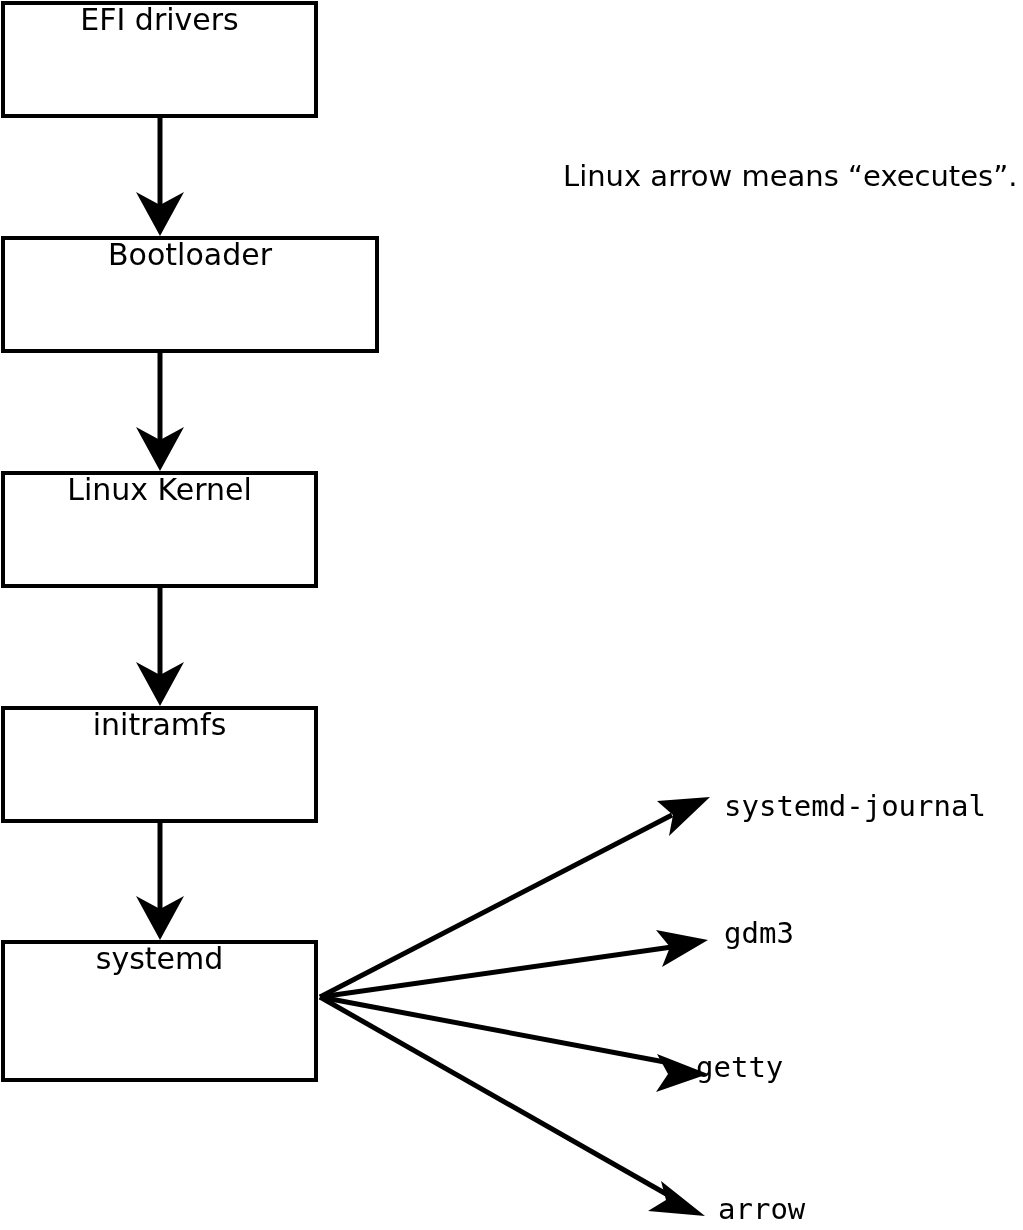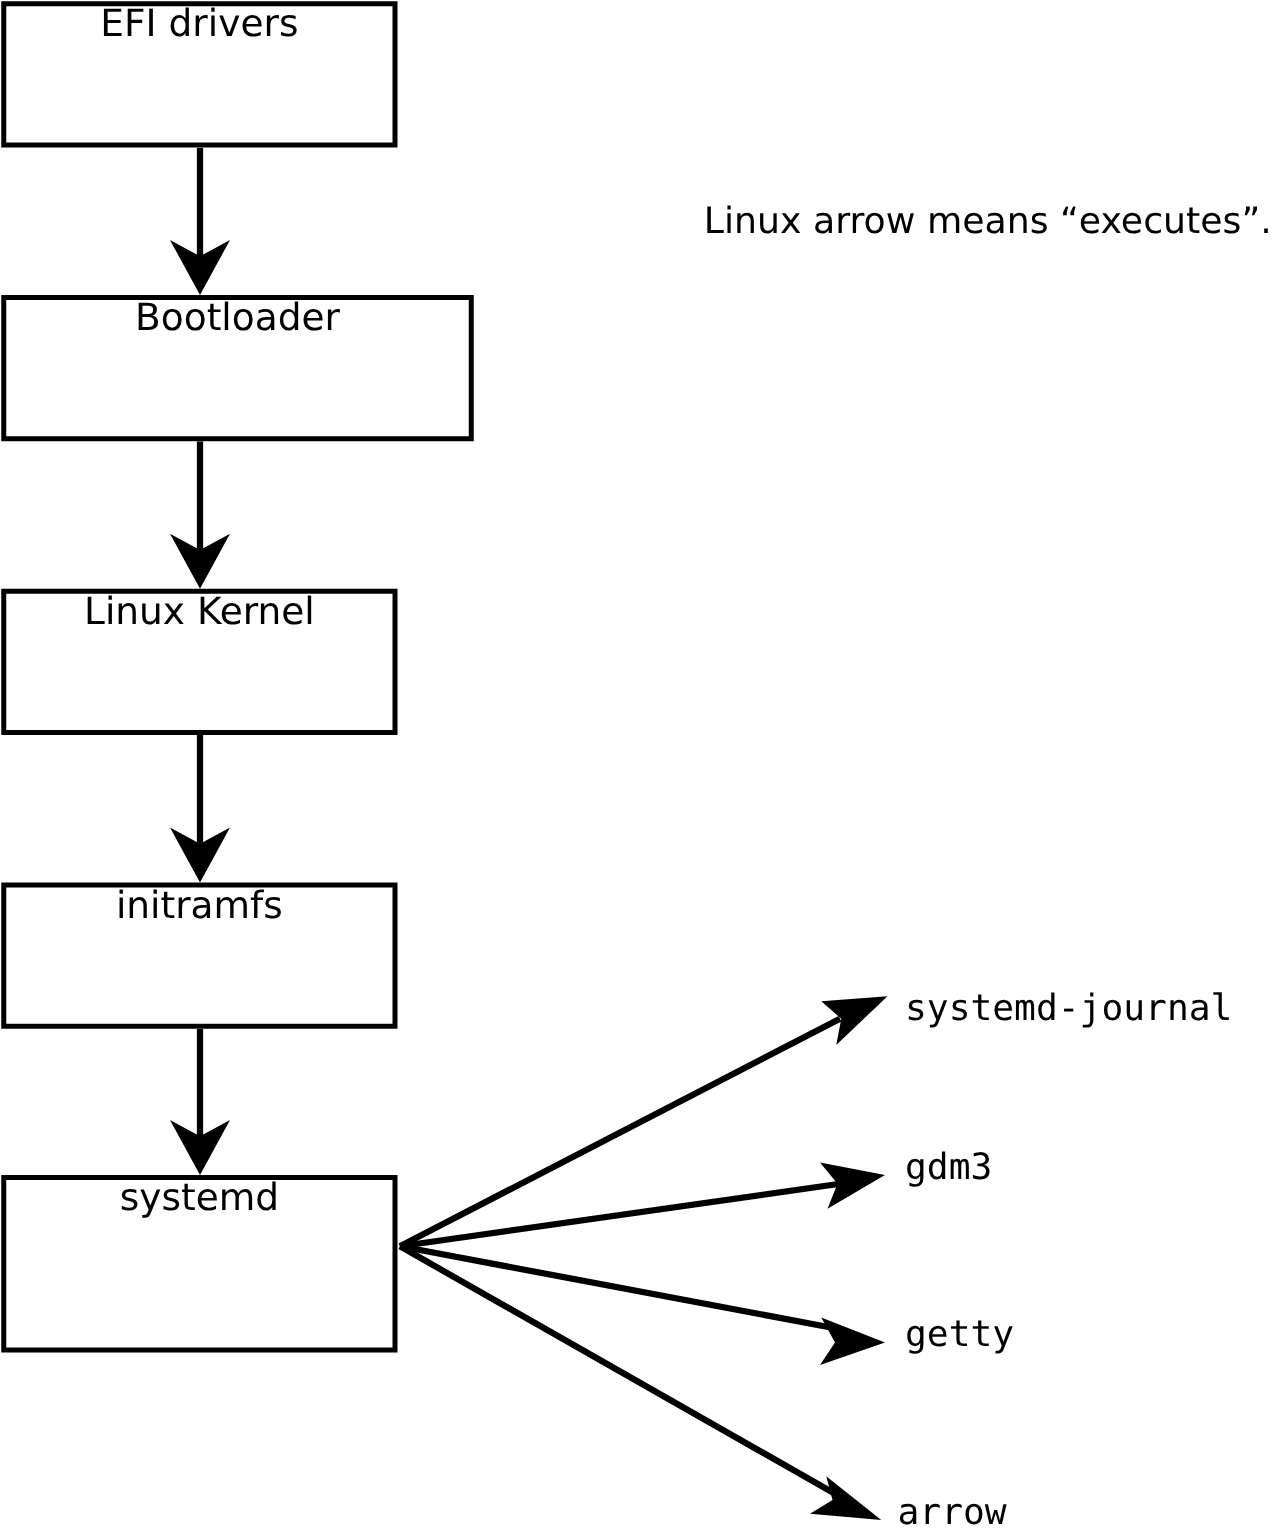"getty" div.leaf-label { left: 724px -> 696px }
